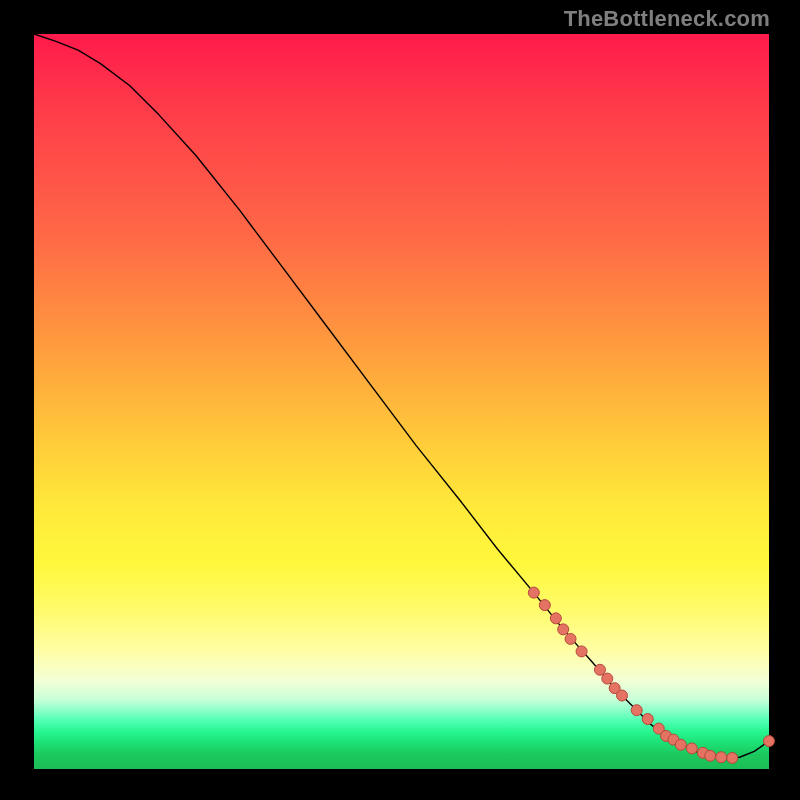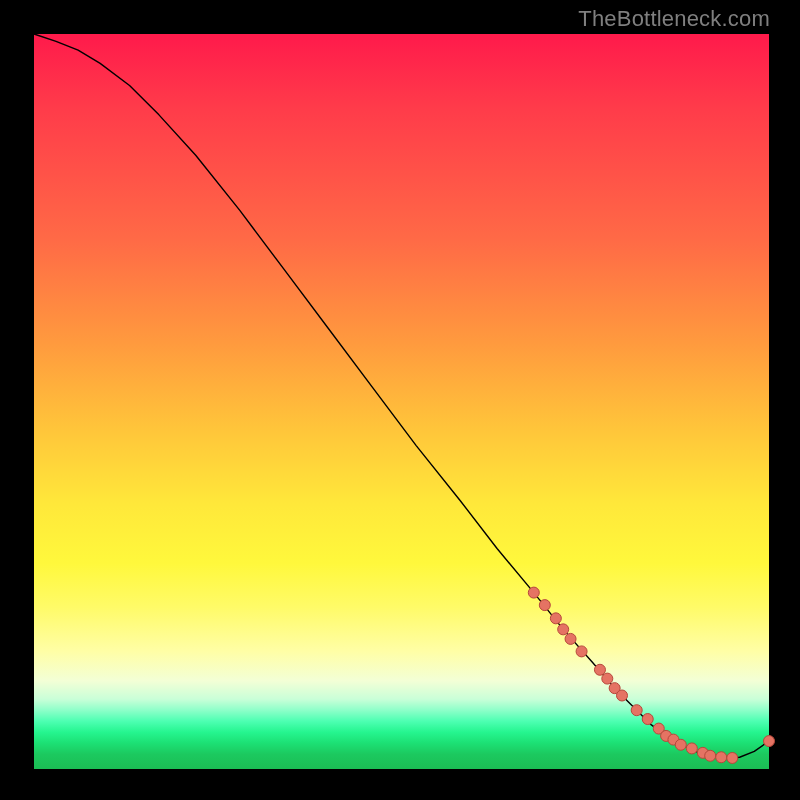"TheBottleneck.com" .watermark { font-weight: 400 -> 700 }
